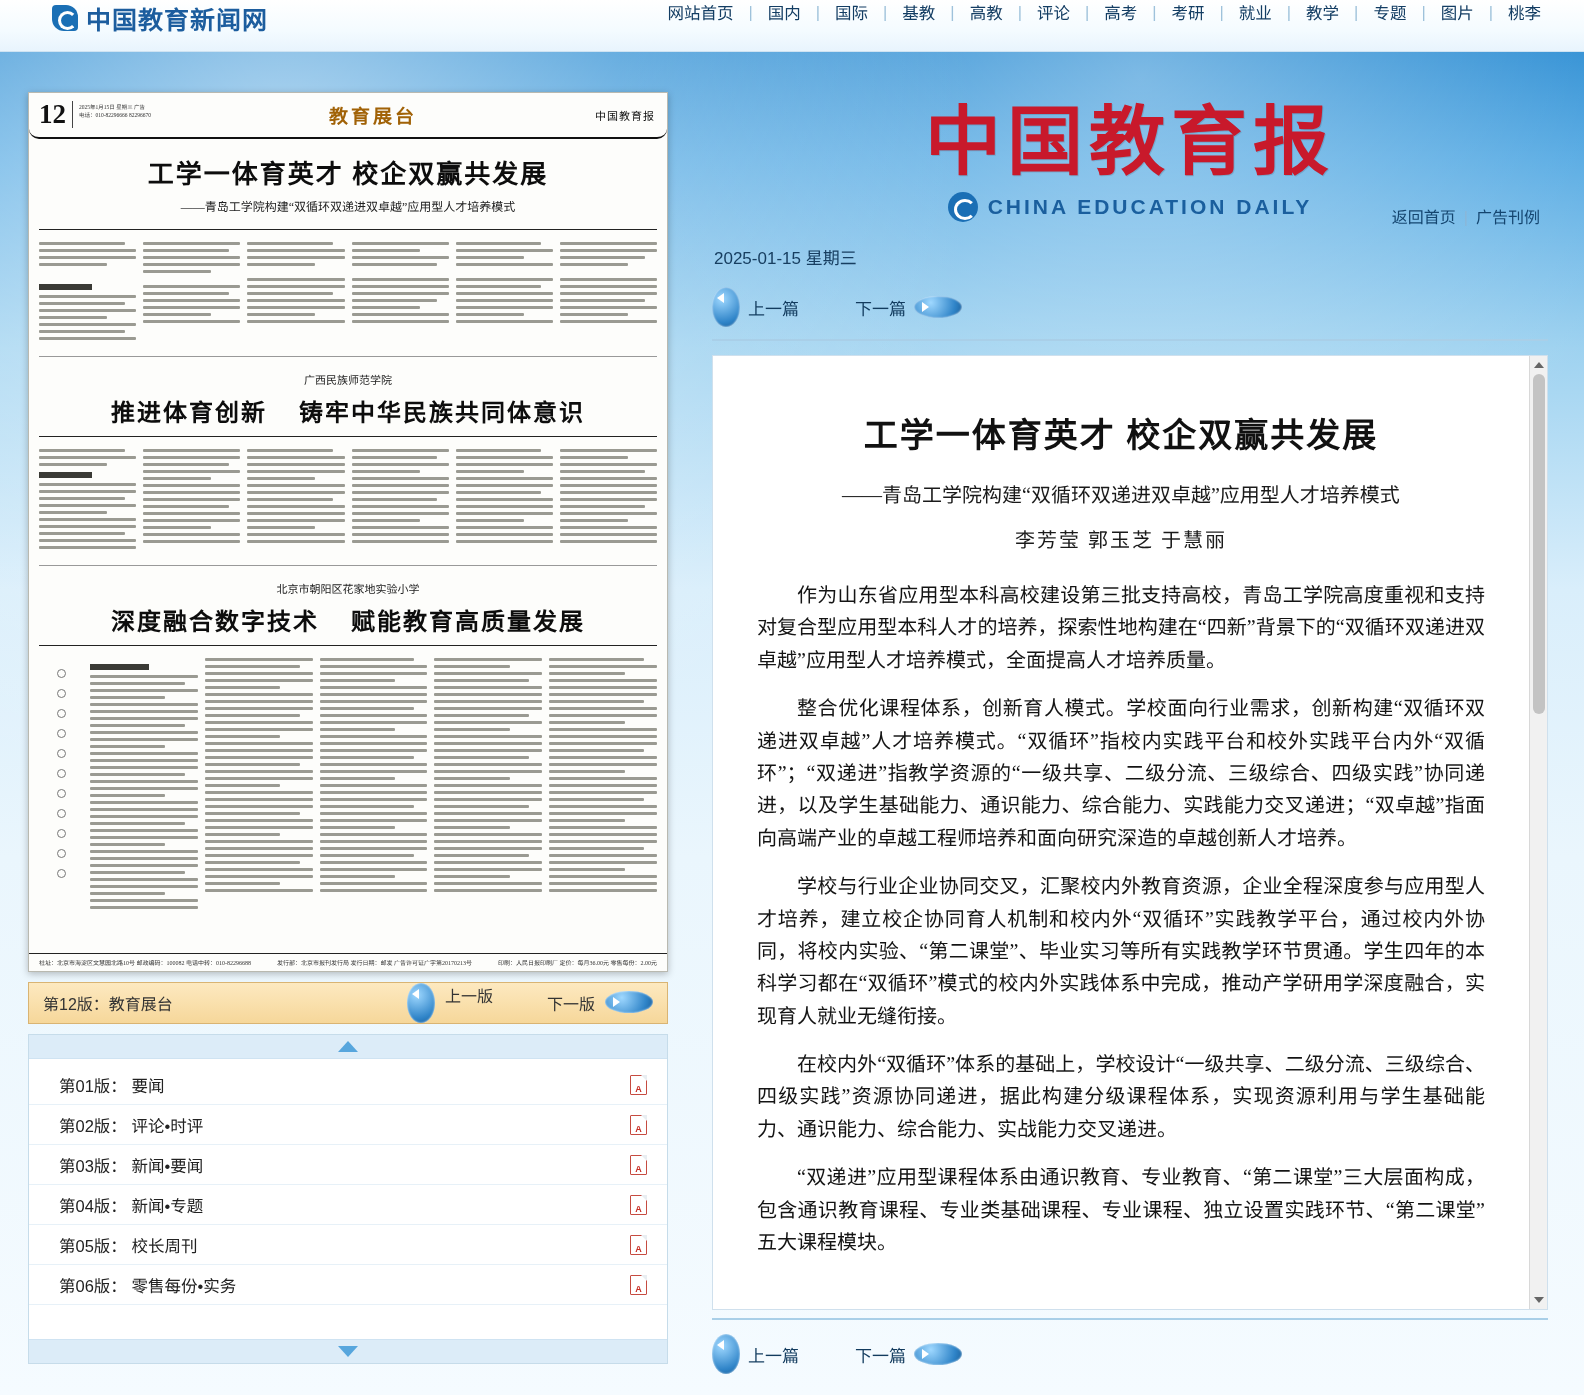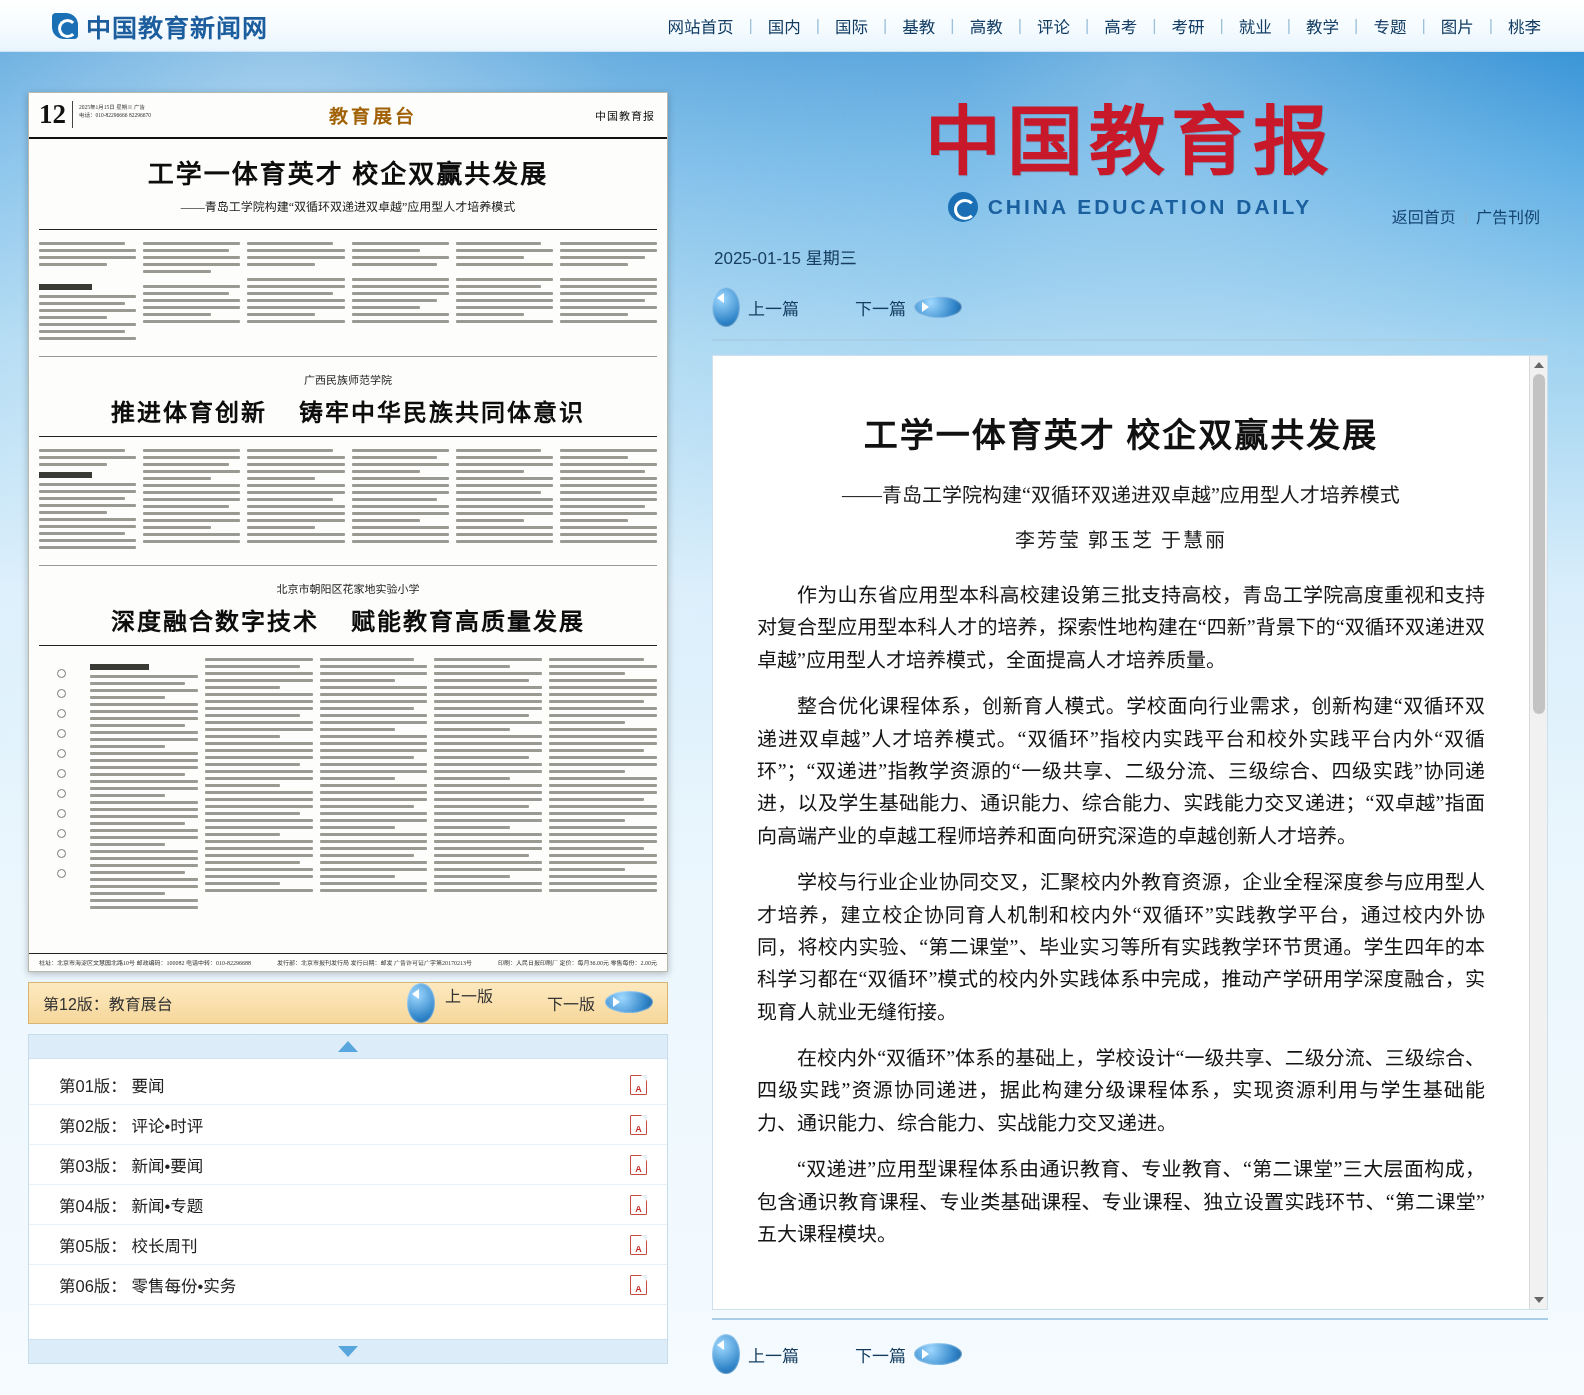"中国教育新闻网" .topbar { align-items: center -> flex-start }
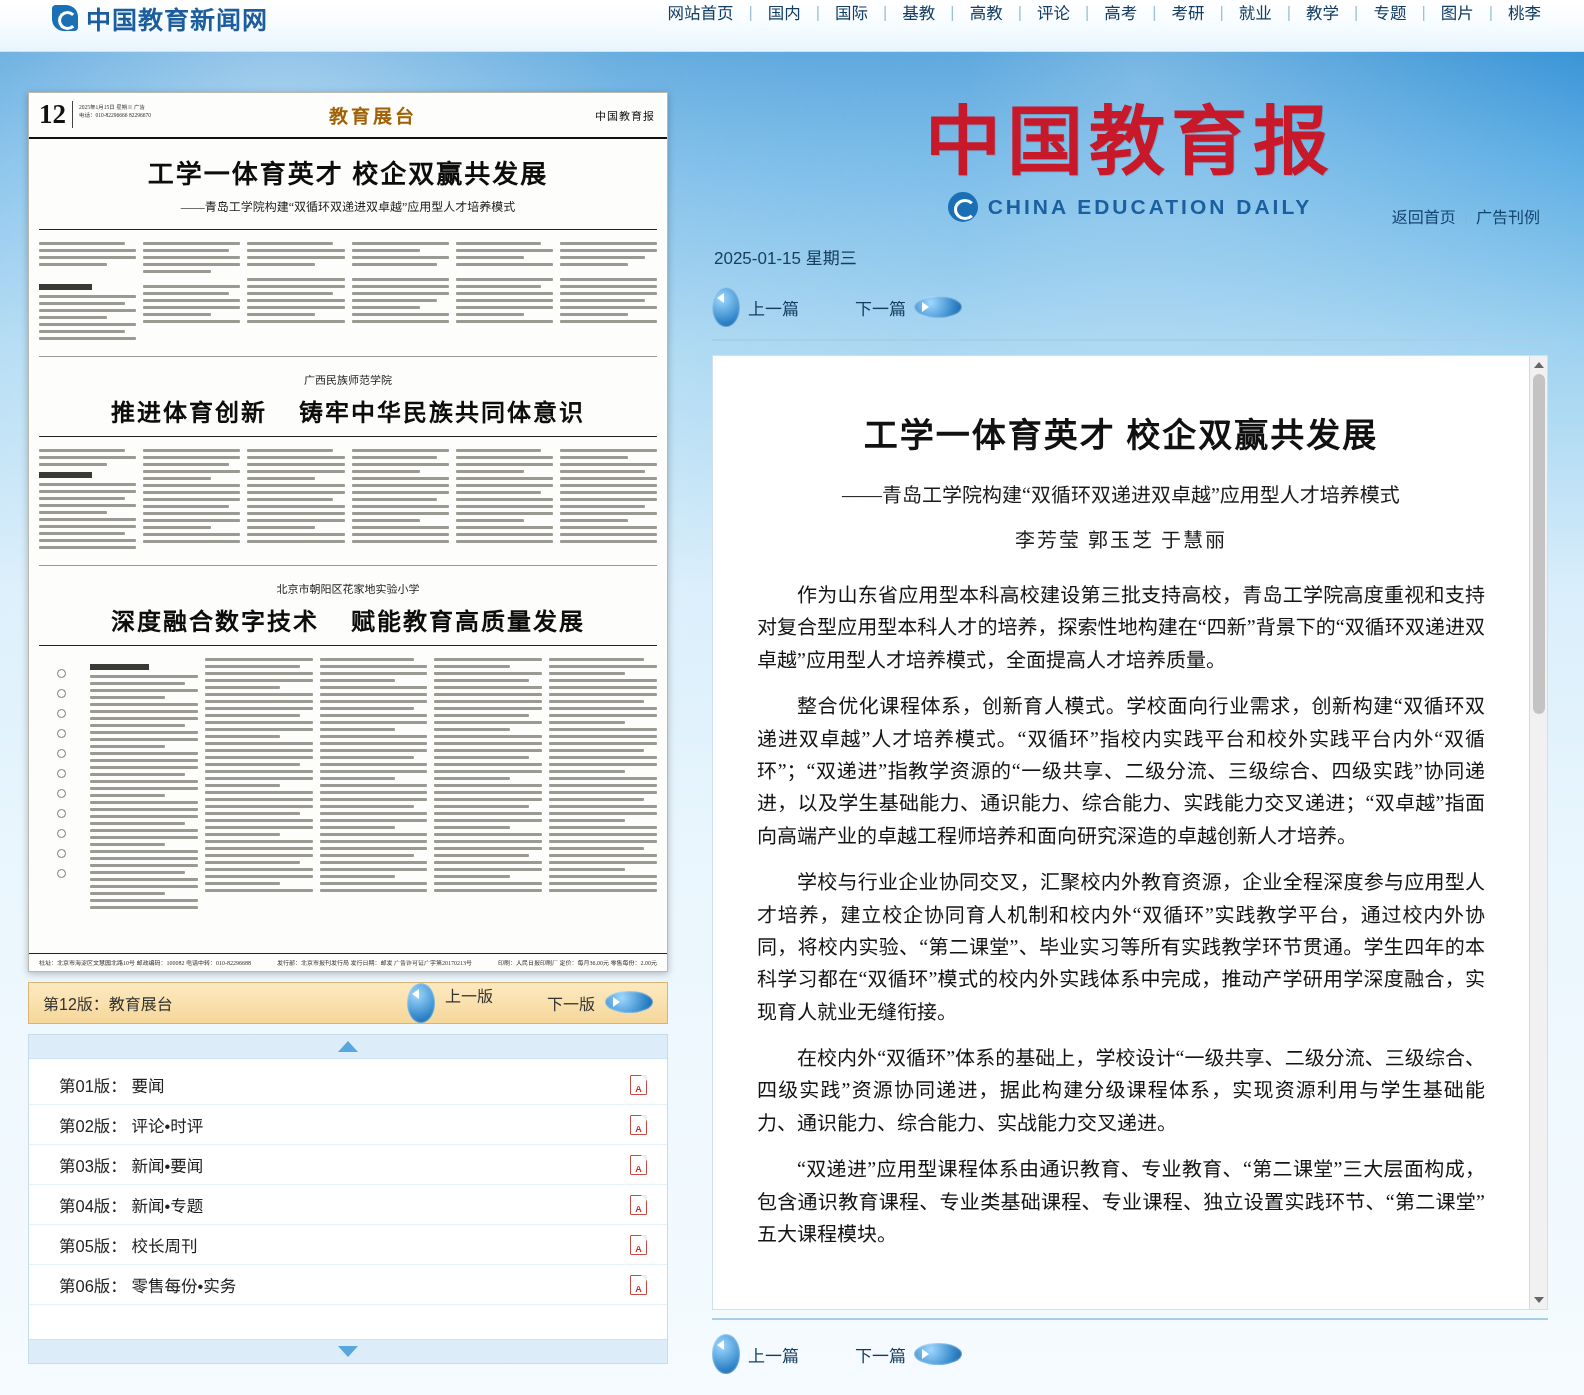"12" .paper-head { border-radius: none -> 10px }
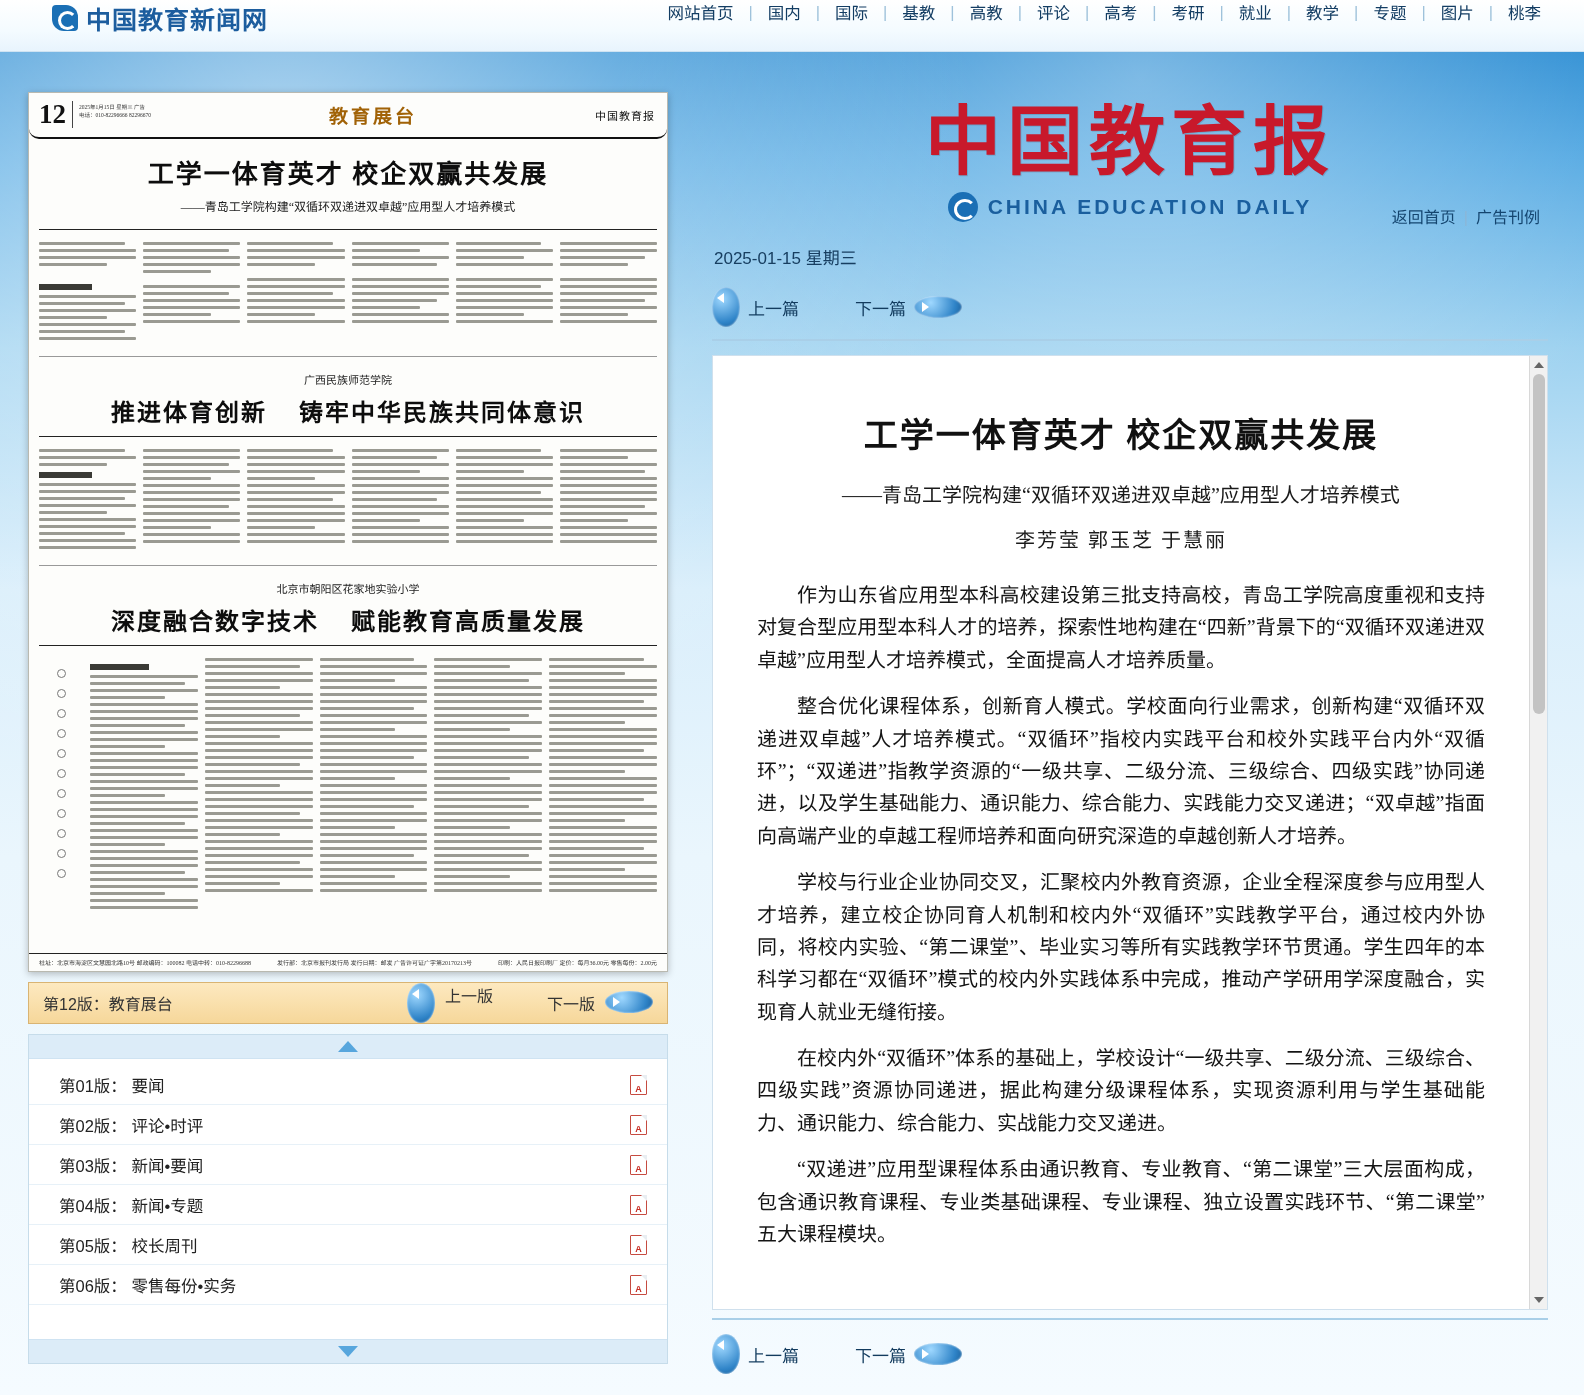"作为山东省应用型本科高校建设第三批支持高校，青岛工学院高度重视和支持对复合型应用" .art-body p { margin: 8px 0 14px -> 16px 0 14px }
